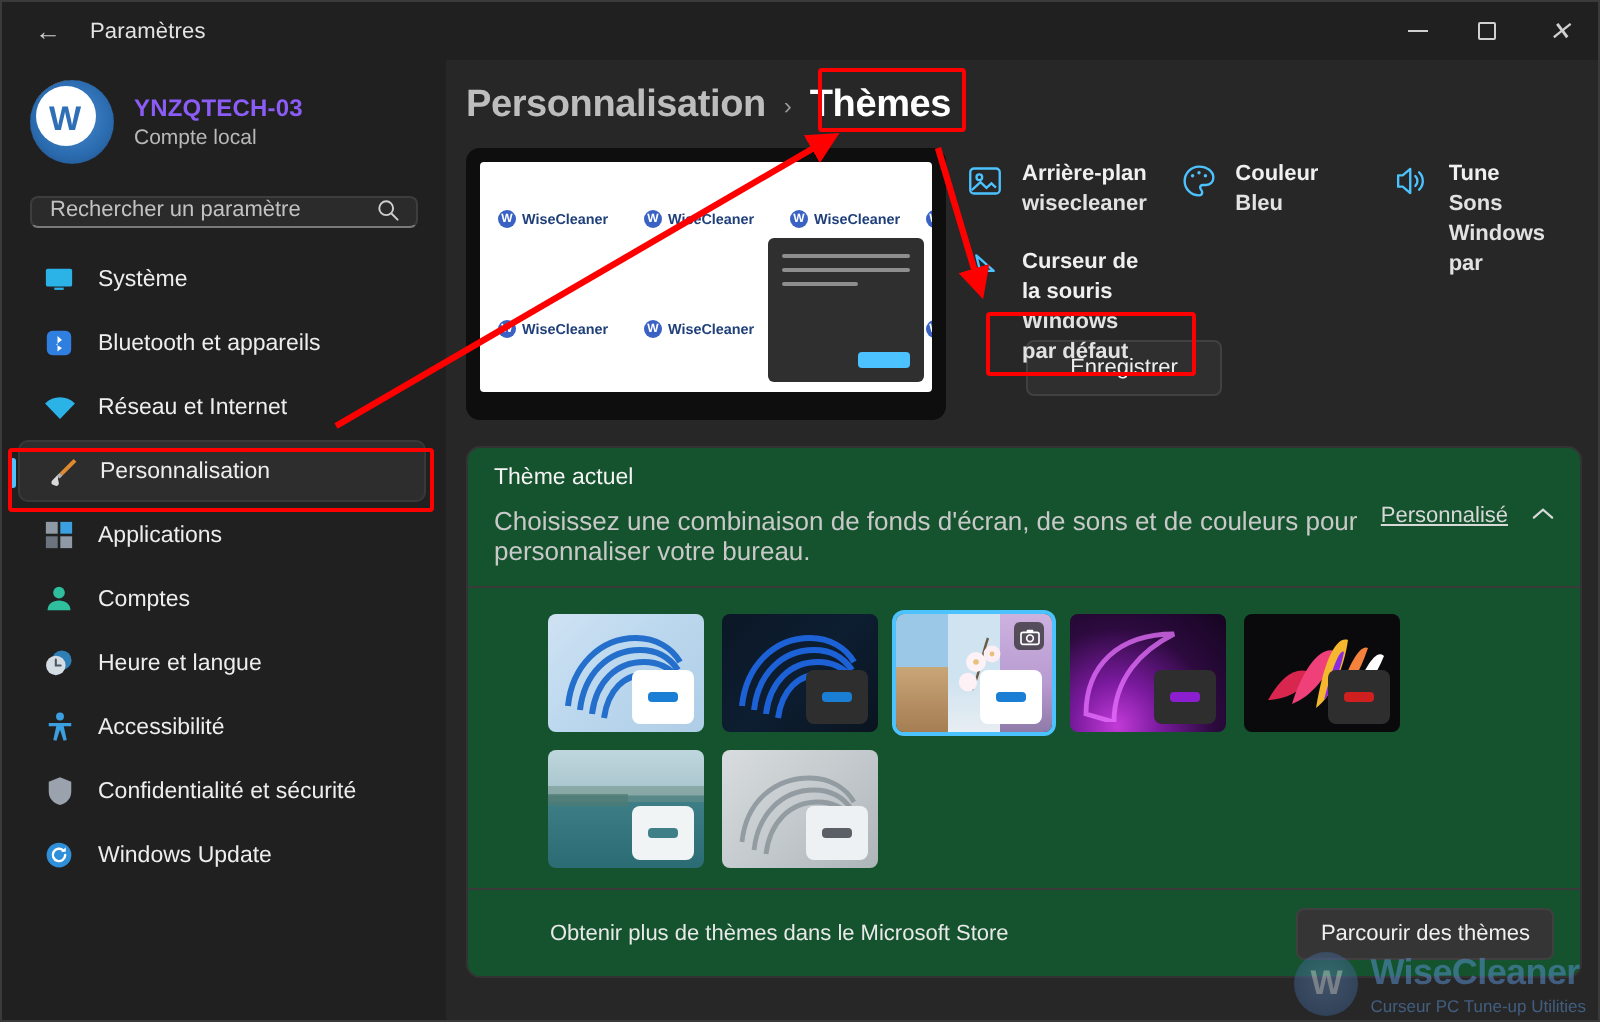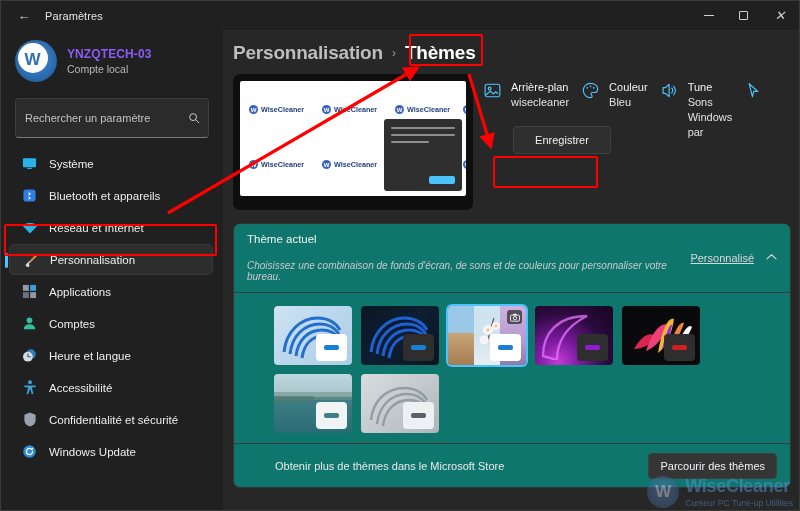"Arrière-plan" .opts { font-weight: none -> bold; grid-template-columns: 1fr 1fr 1fr 1fr -> 1fr 1fr 1fr }
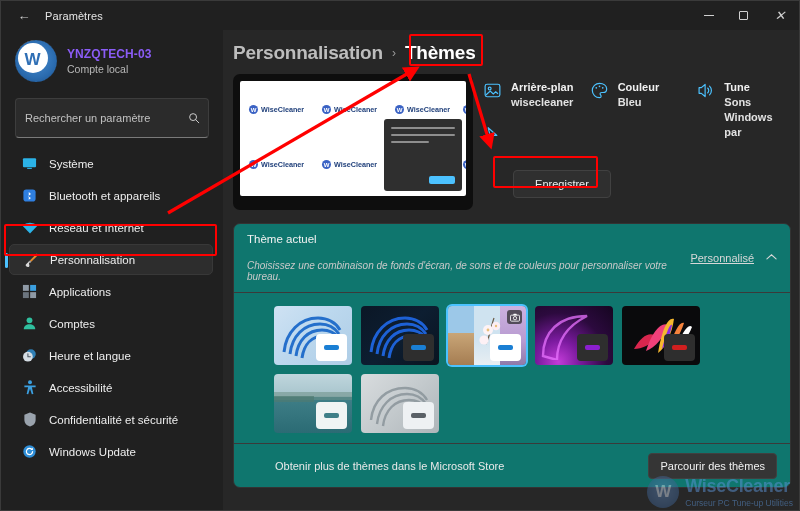"Rechercher un paramètre" .search-box { align-items: center -> flex-start; height: 40px -> 16px }
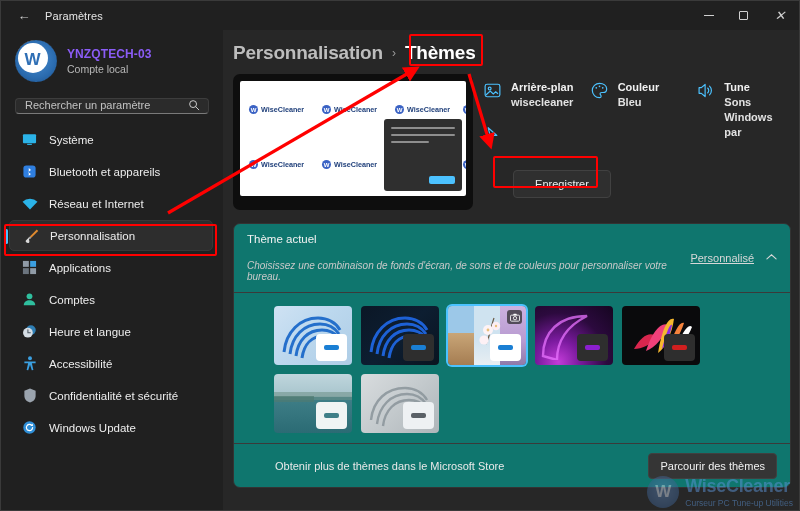"Curseur de la souris" div { html: none -> <div> <div>Curseur de la souris</div> <div>Windows par défaut</div> </div> }
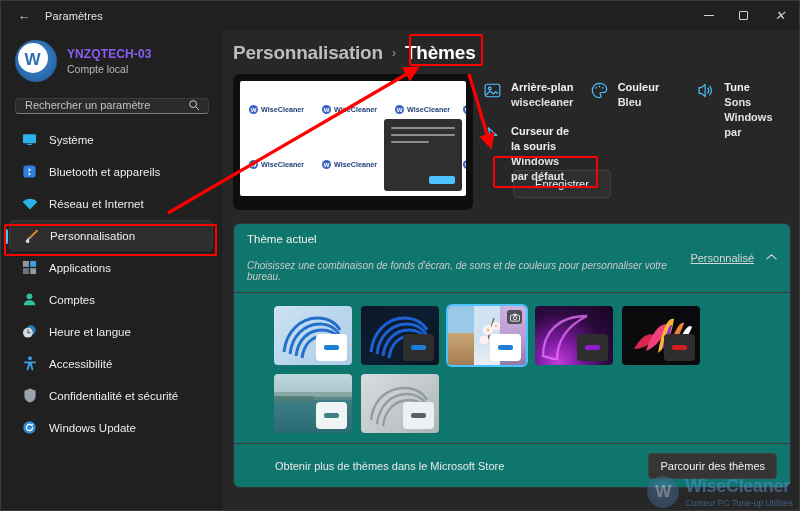"Thème actuel" .card { background: #0f766e -> #14532d }
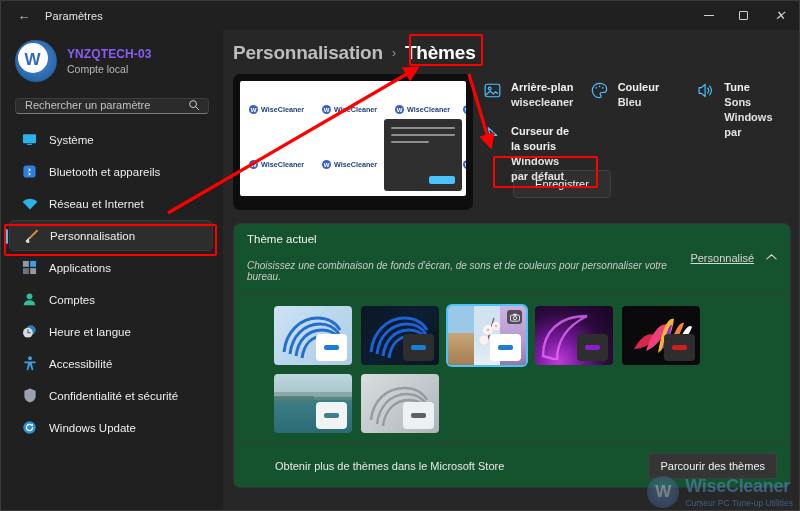"Choisissez une combinaison de fonds" .card-sub { font-size: 10px -> 13px; font-style: italic -> none; margin-top: 15px -> 8px }
